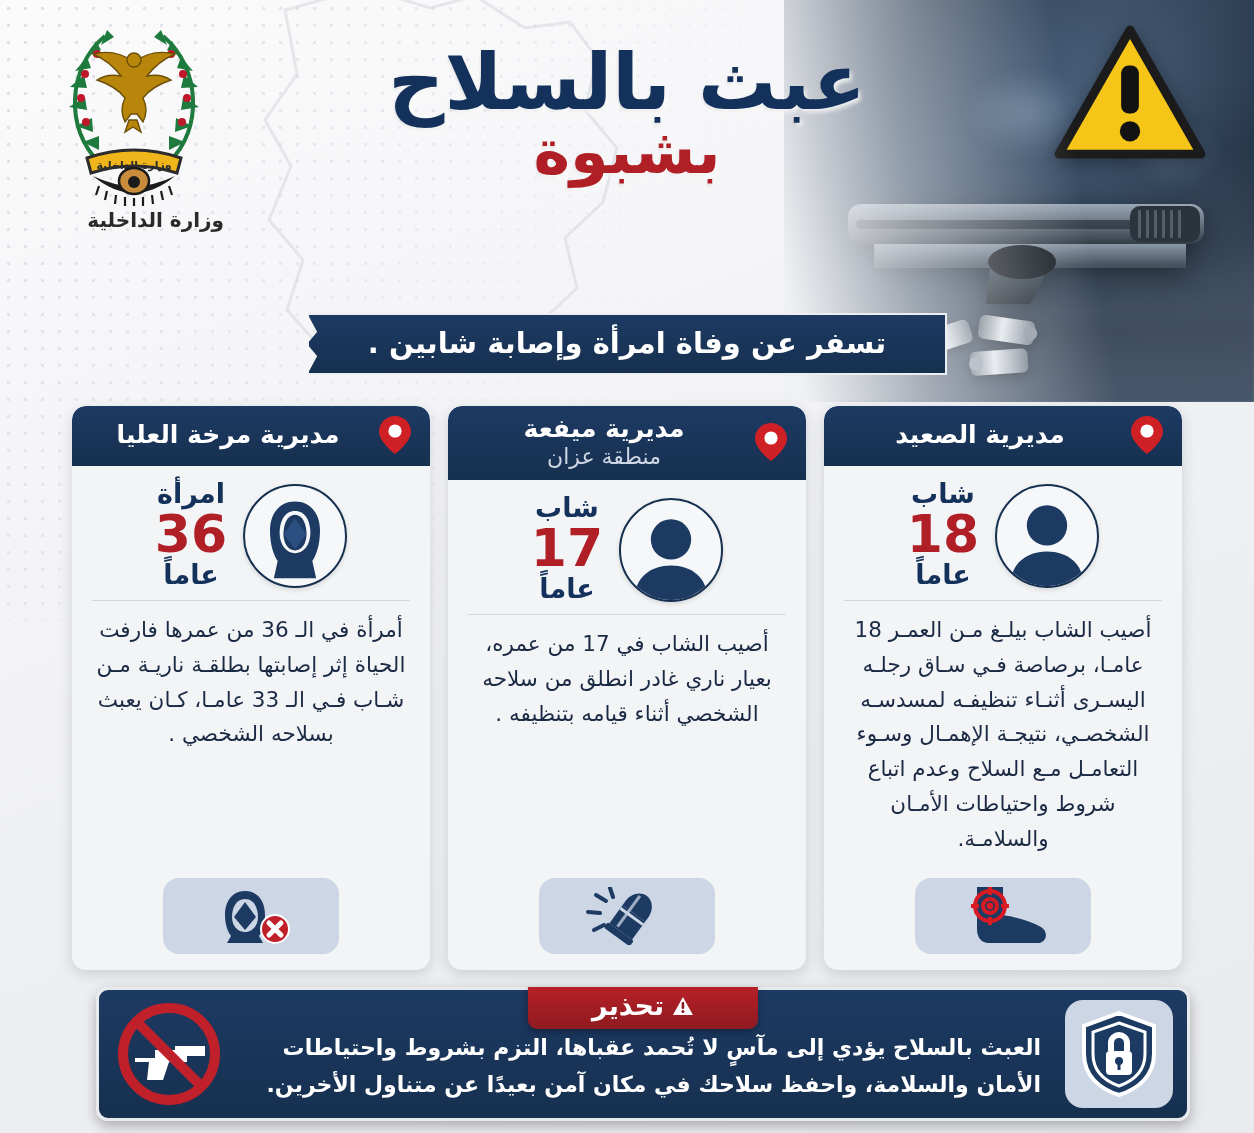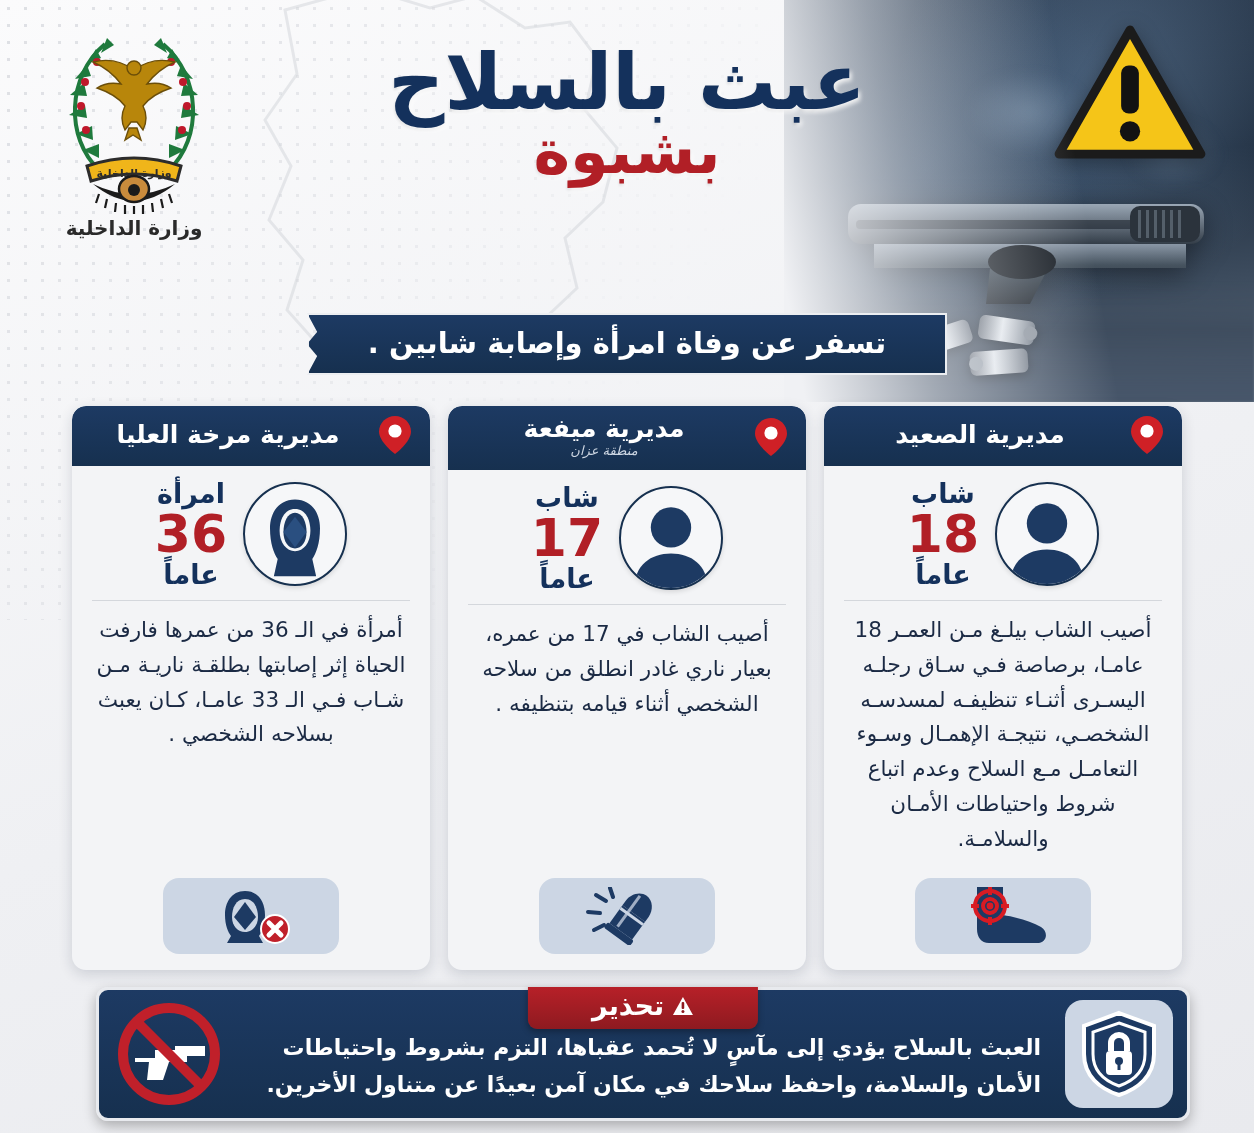"وزارة الداخلية" .logo-block { text-align: center -> right; top: 18px -> 10px }
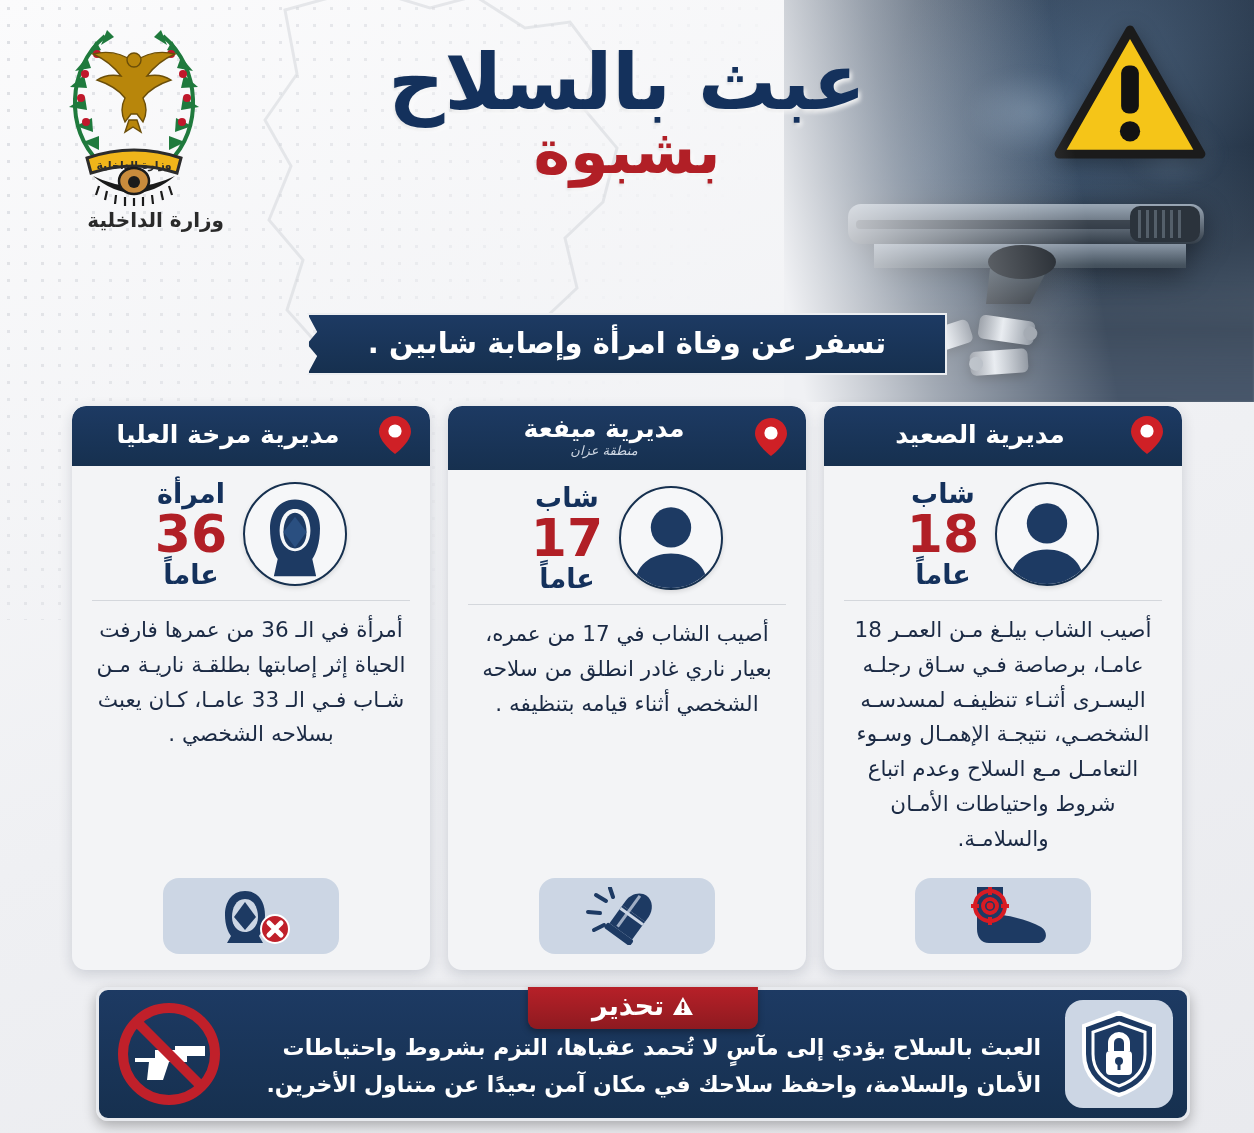"منطقة عزان" .head-sub { font-size: 13px -> 22px; font-style: italic -> none }
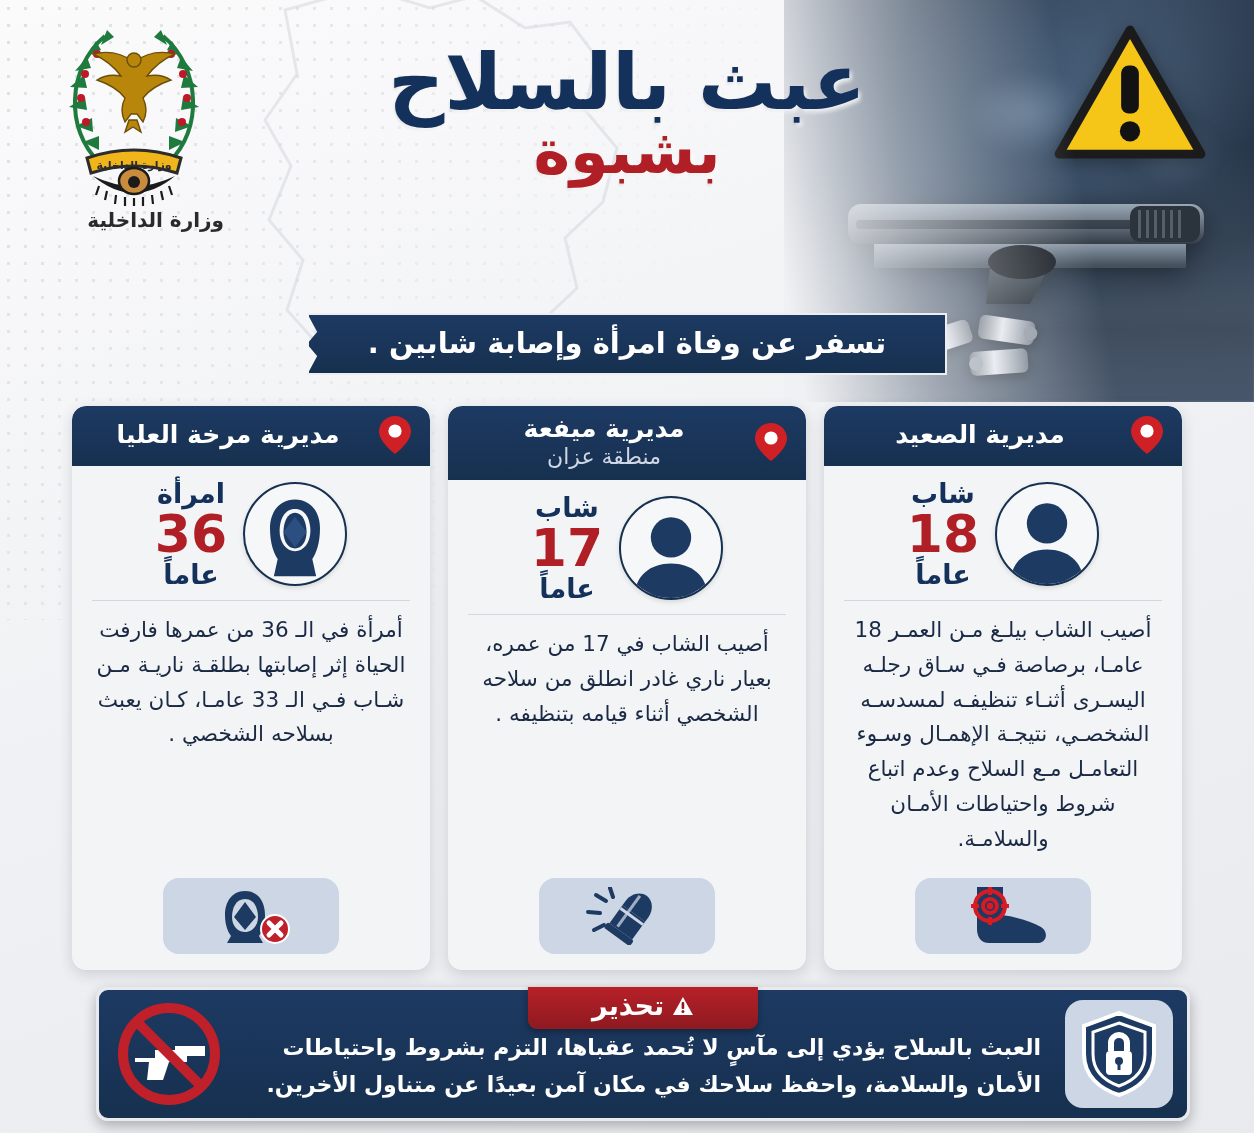"امرأة" .victim-row { align-items: center -> flex-end }
